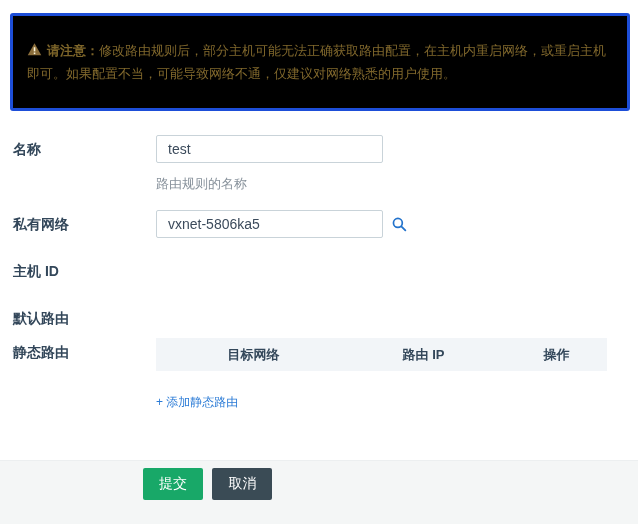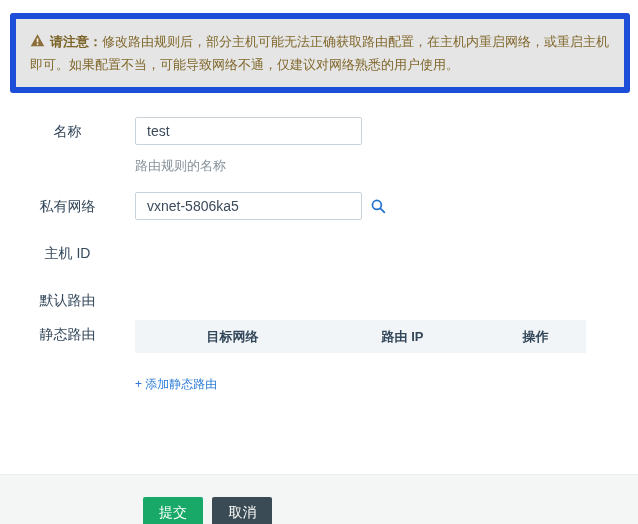"请注意：修改路由规则后，部分主机可能无法正确获取路由配置，在主机内重启网络，或重" .banner { background: #e5e5e5 -> #000000; border: 6px solid #1d4ed8 -> 3px solid #1d4ed8; padding: 12px 14px -> 24px 14px }
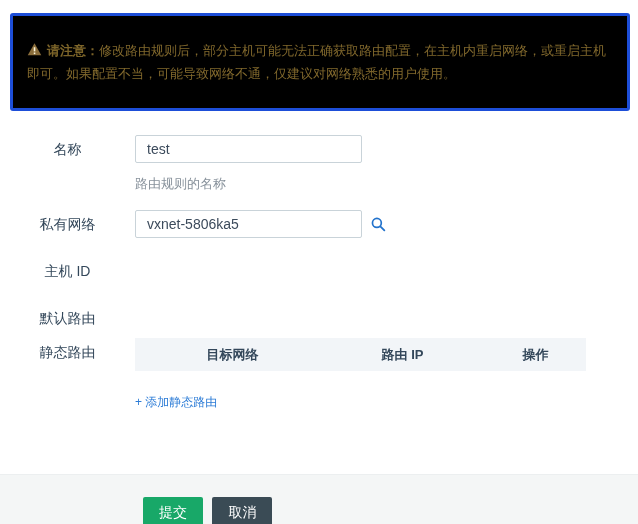"名称" .lbl { font-weight: normal -> bold; margin-left: none -> 13px; text-align: center -> left }
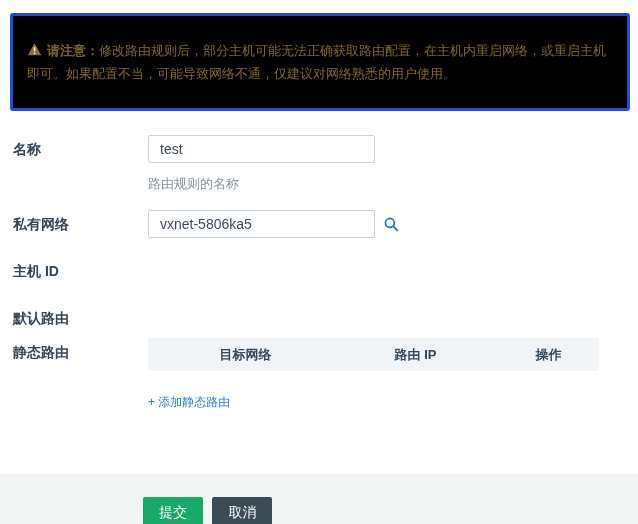"test" .ctrl { margin-left: none -> 8px }
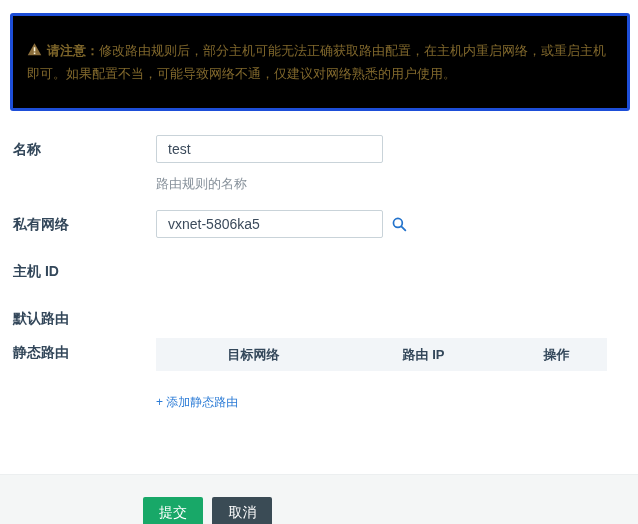"提交 取消" .footer { height: 50px -> 64px; padding: 22px 0 0 143px -> 7px 0 0 143px }
